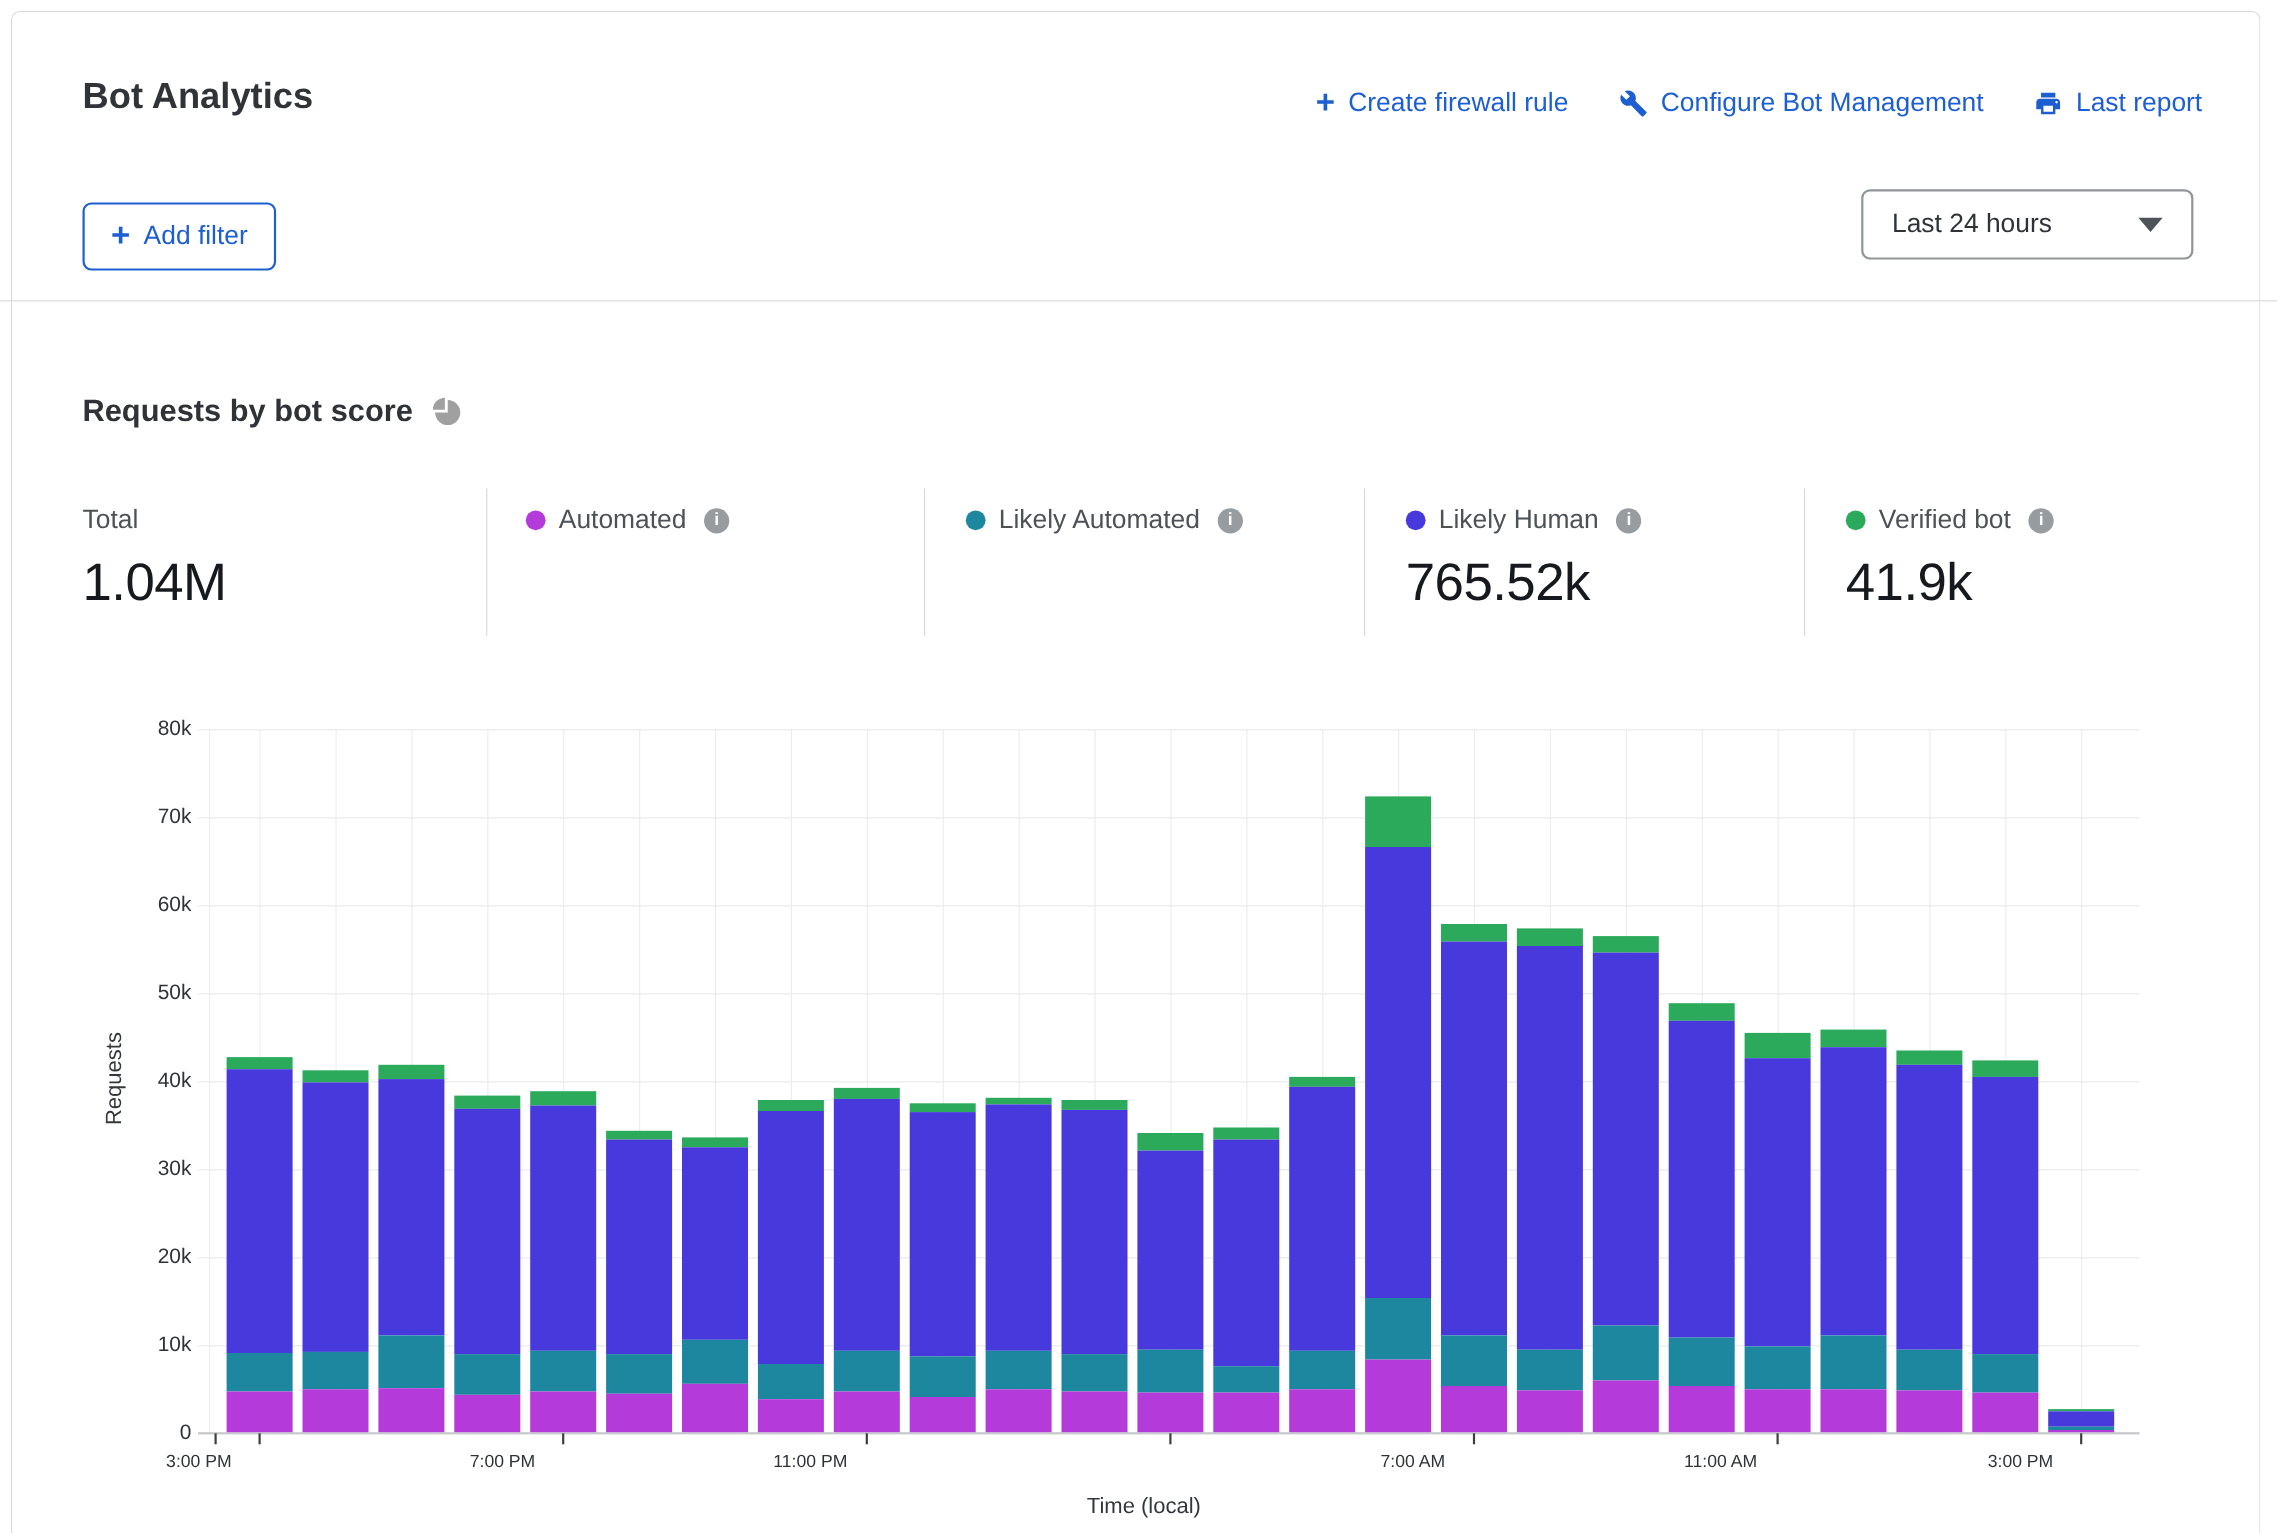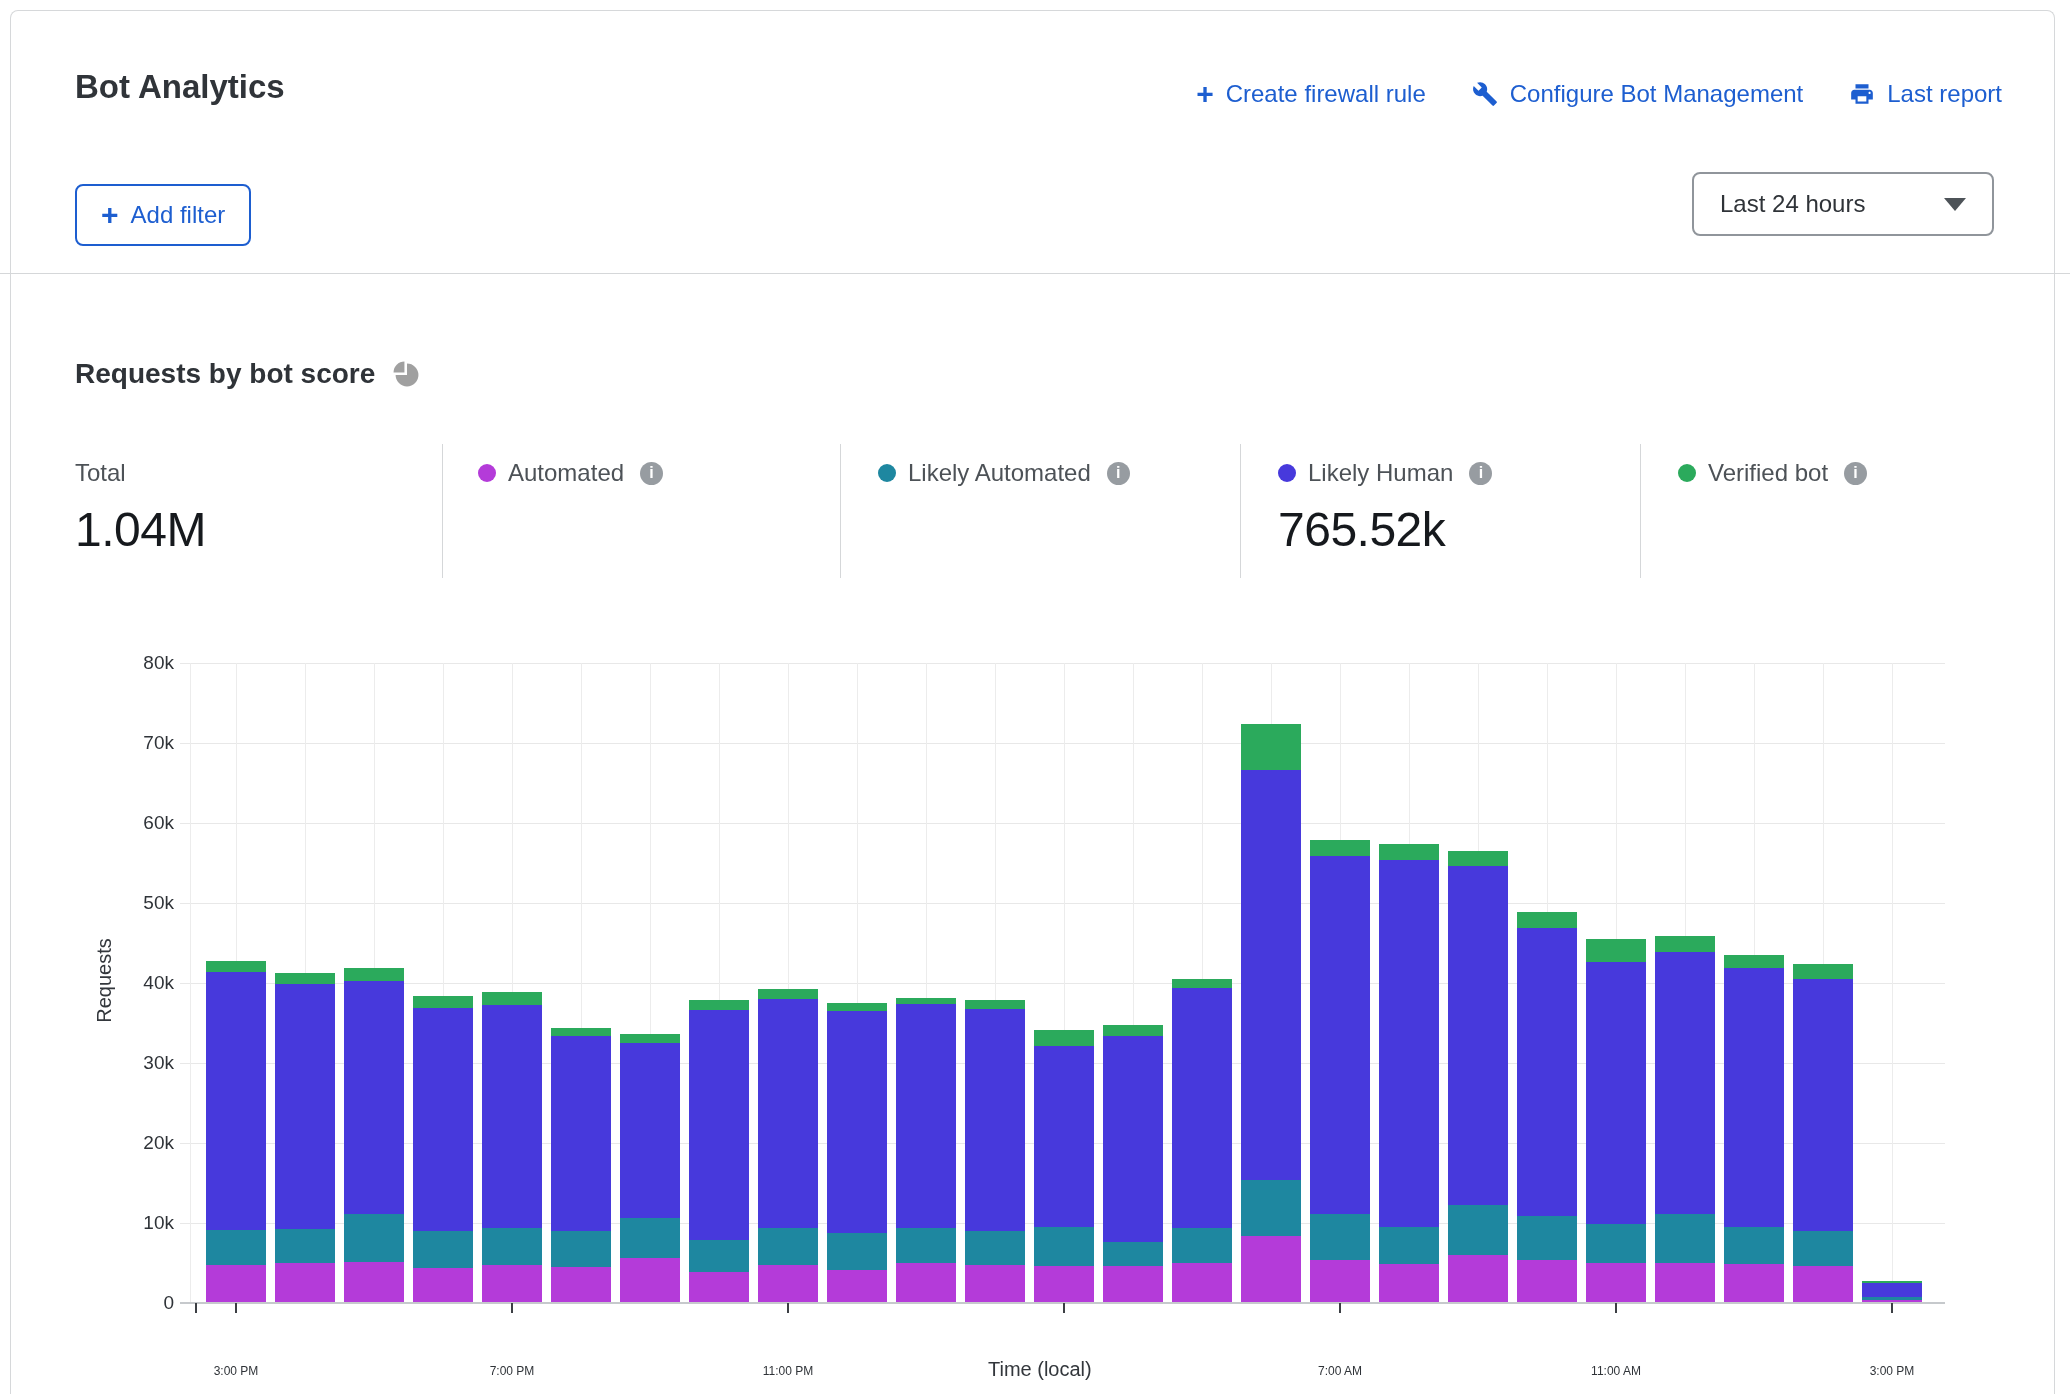"41.9k" div.stat-value { html: none -> <div>41.9k</div> }
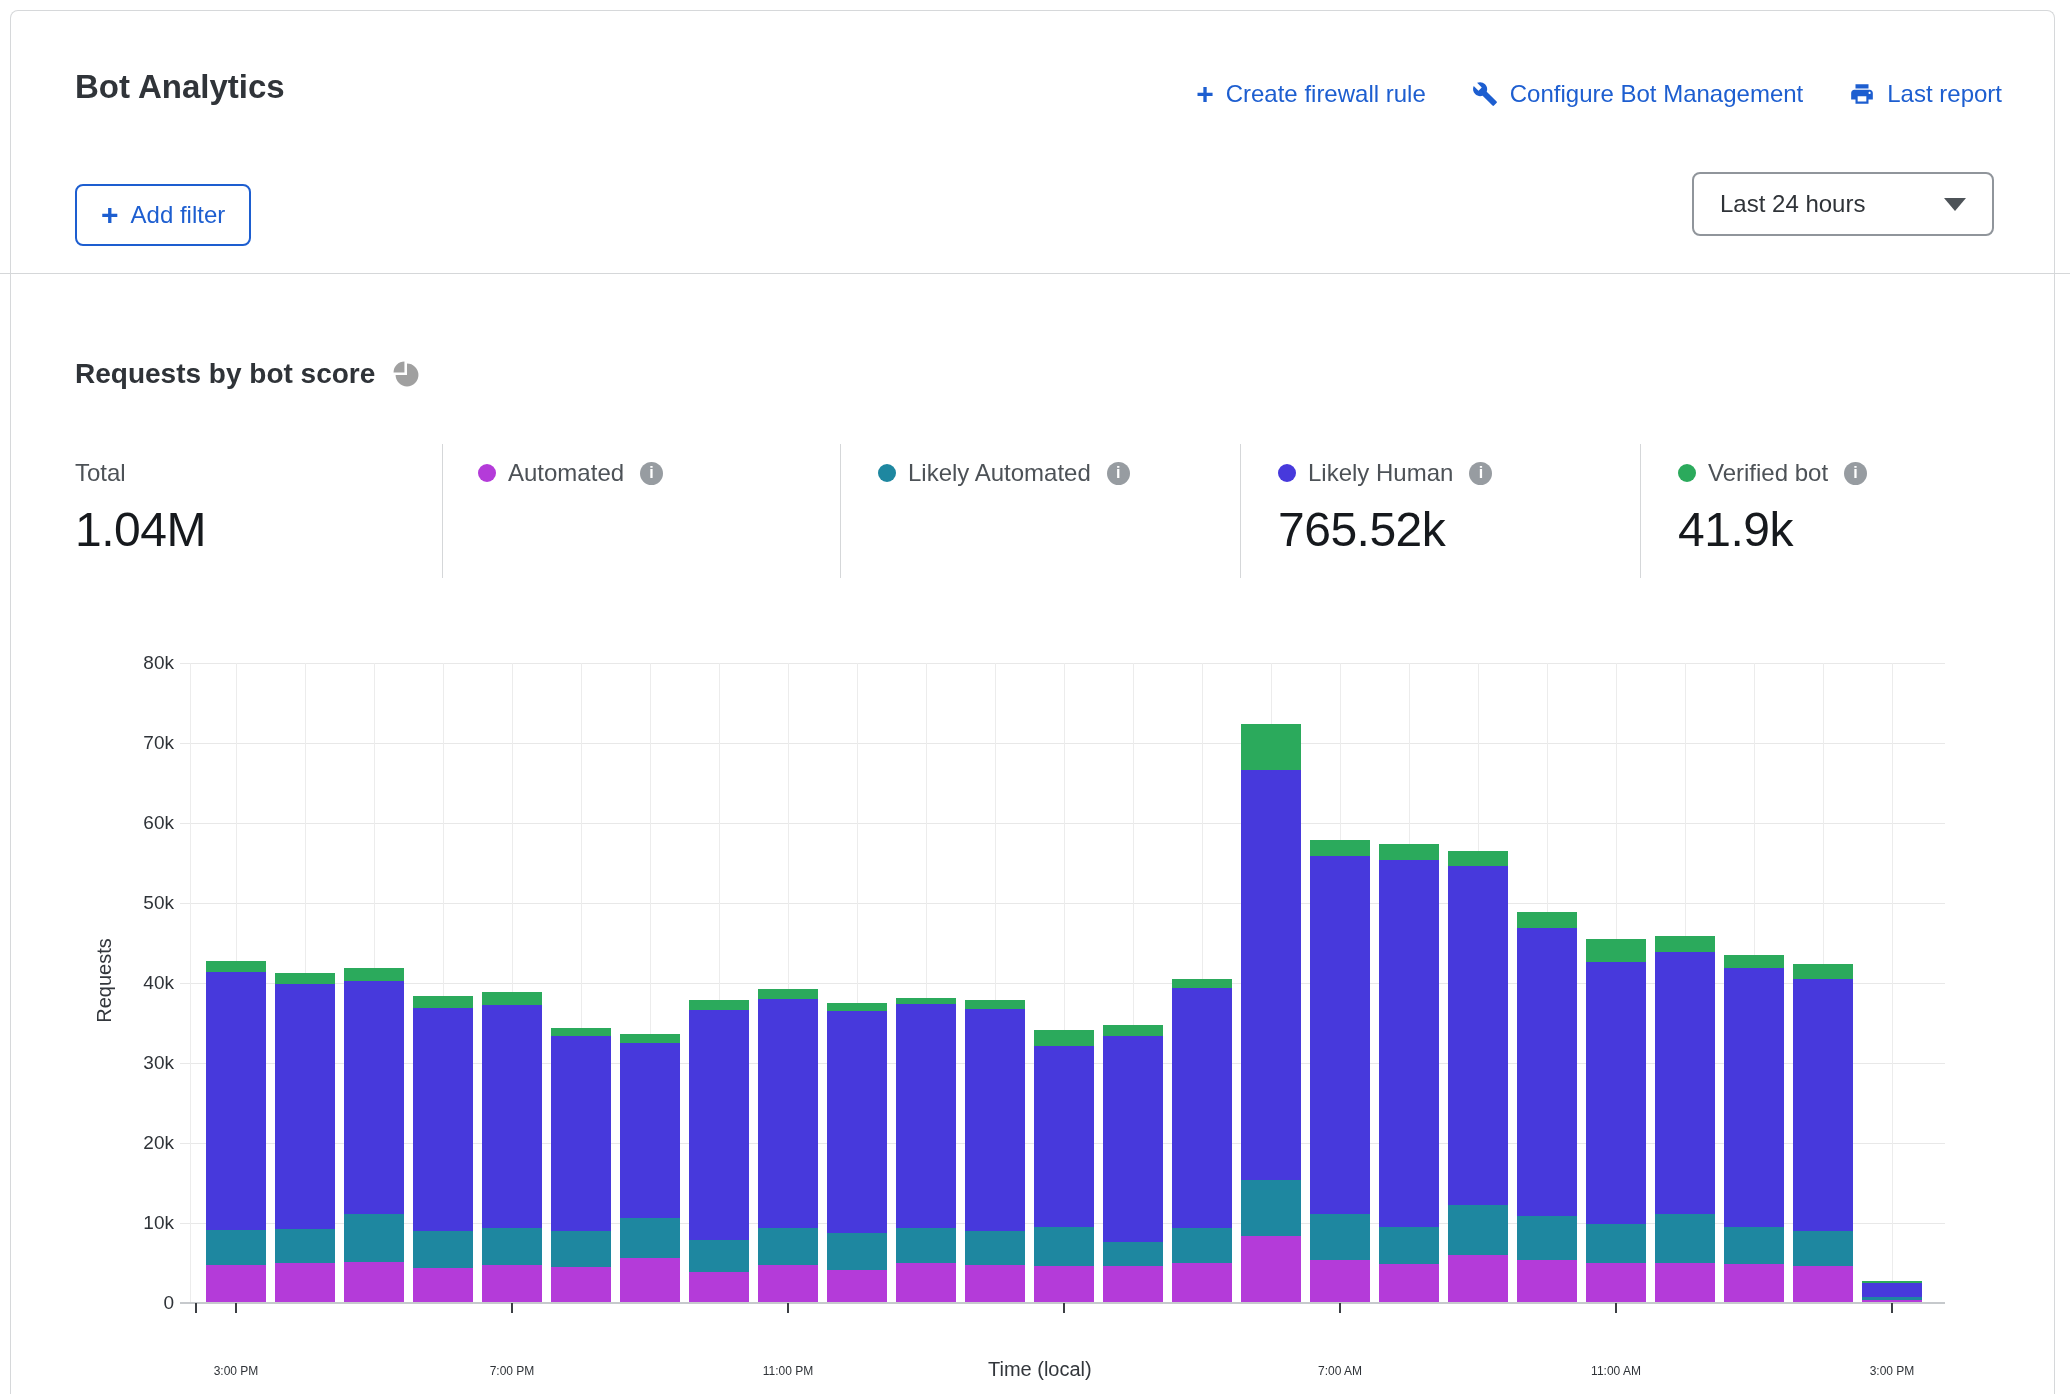"3:00 PM" .xtick-label { font-size: 12px -> 16px; margin-top: 43px -> none; text-align: center -> none }
